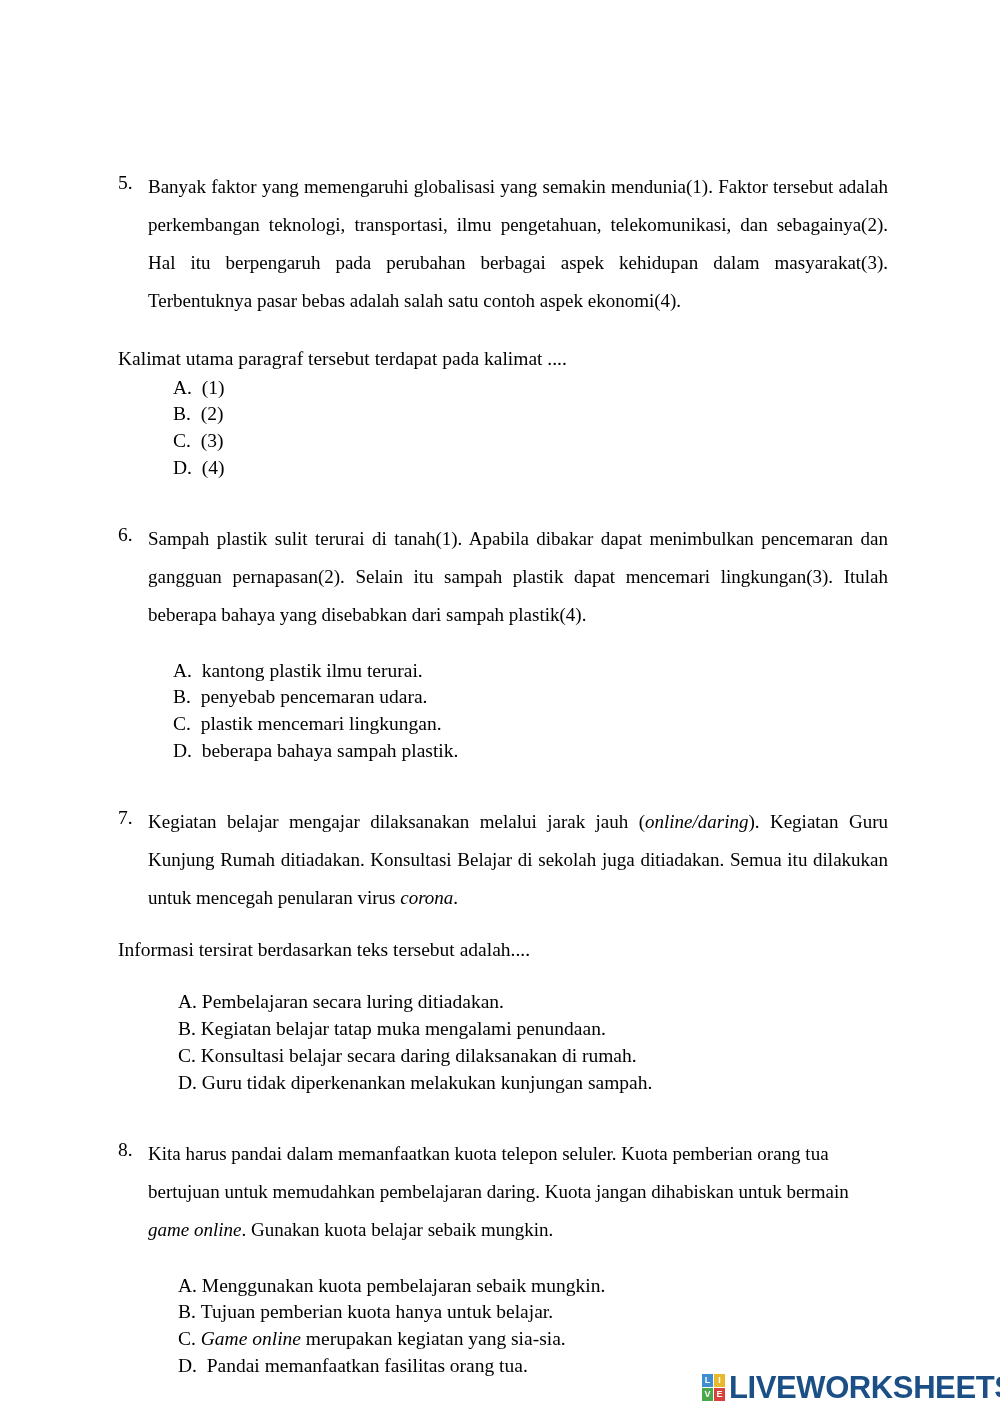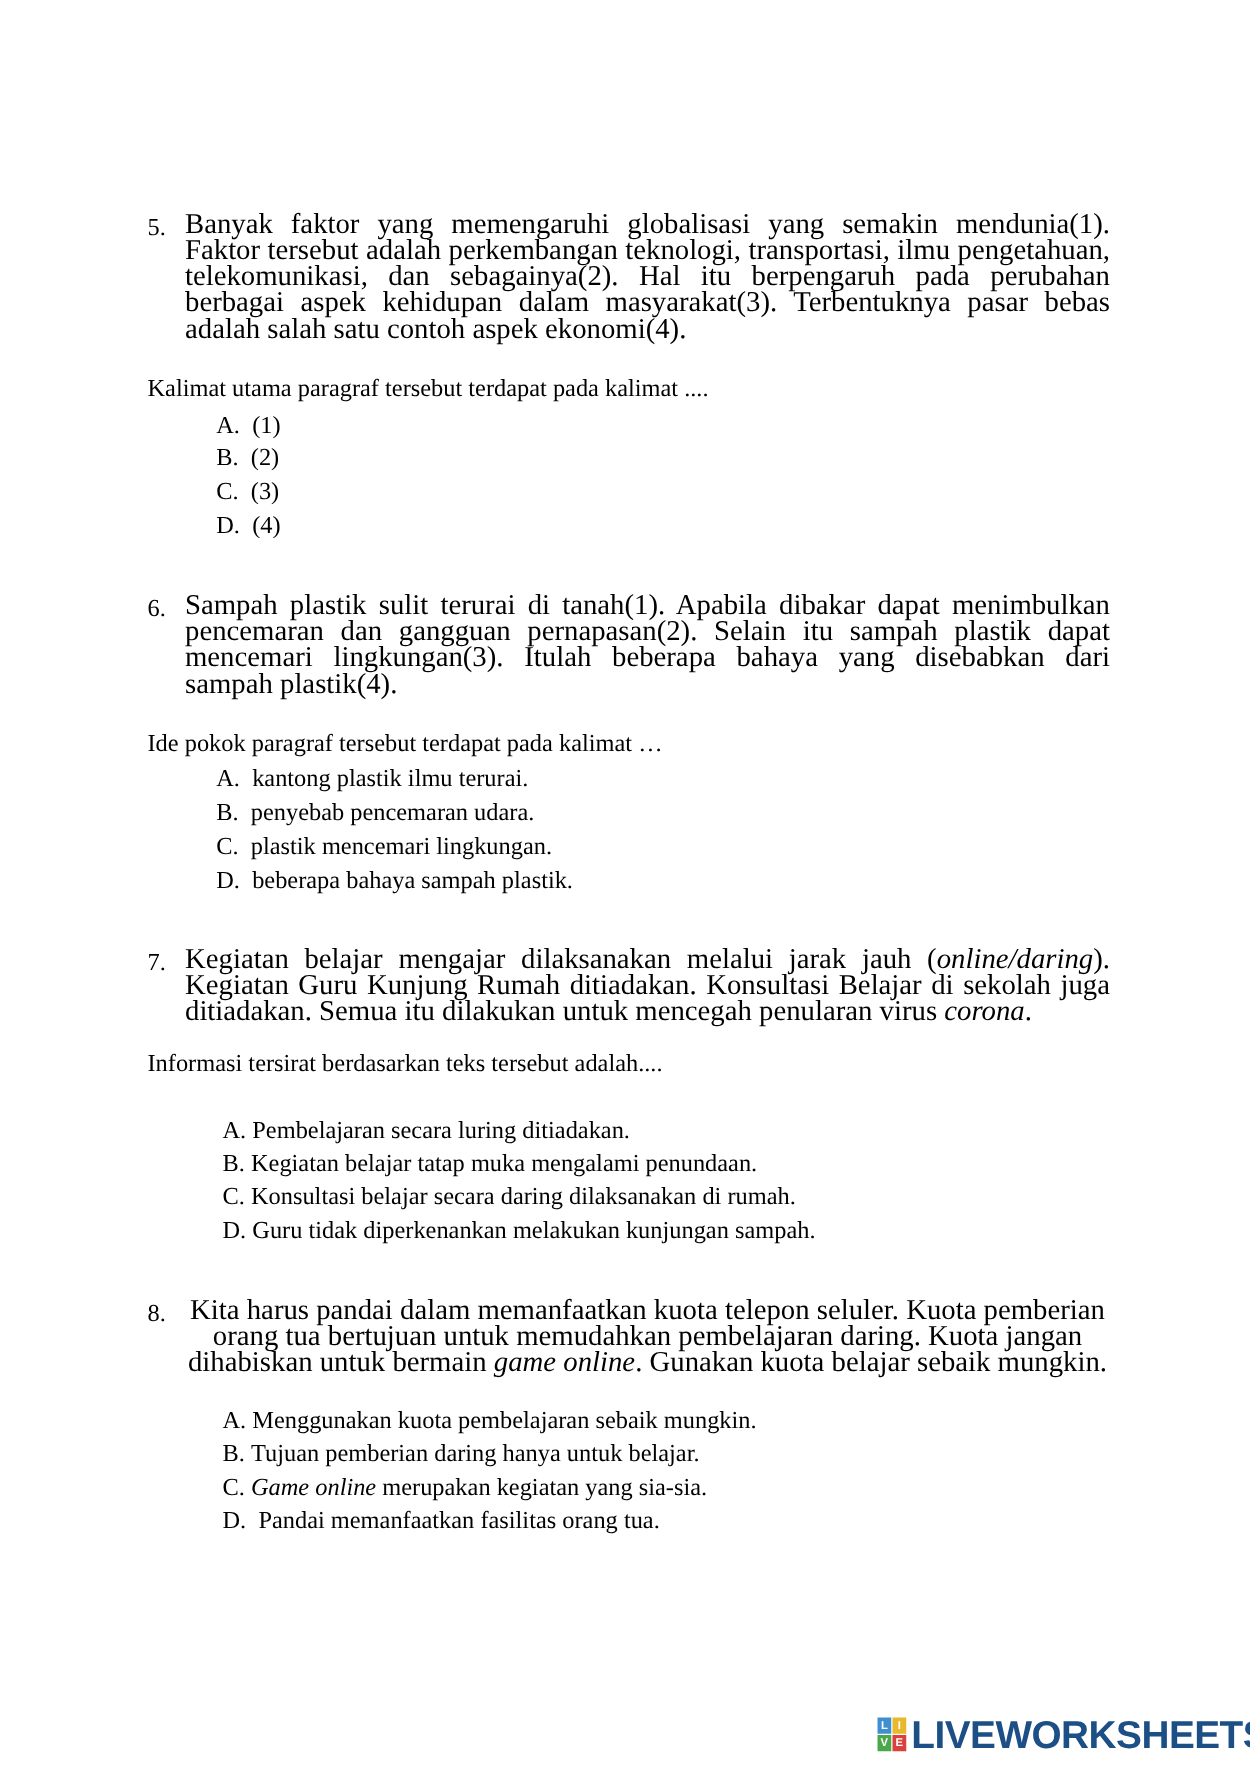"Banyak faktor yang memengaruhi" .q-text { font-size: 23px -> 19px; line-height: 21px -> 38px }
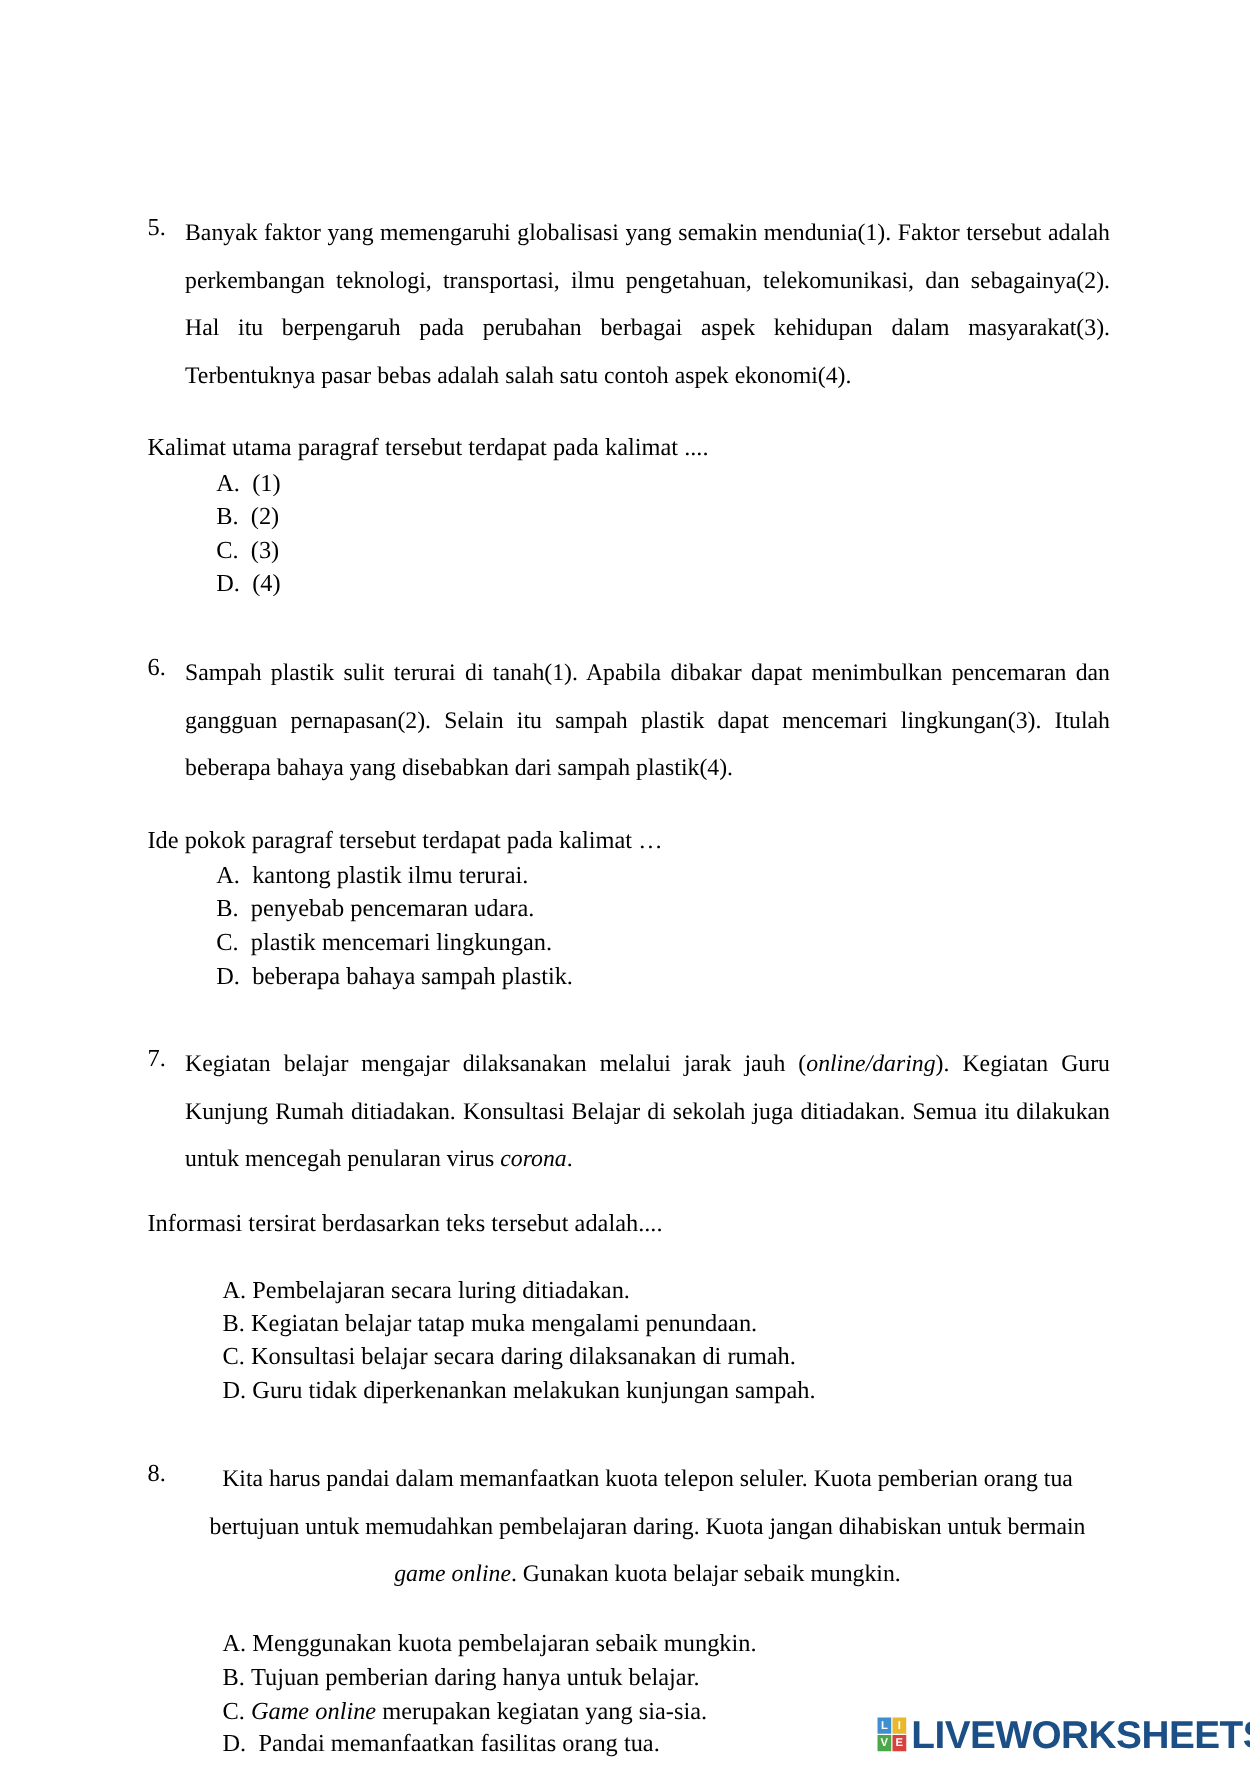"Ide pokok paragraf tersebut terdapat" div.q-prompt { html: <div>Ide pokok paragraf tersebut terdapat pada kalimat …</div> -> none }
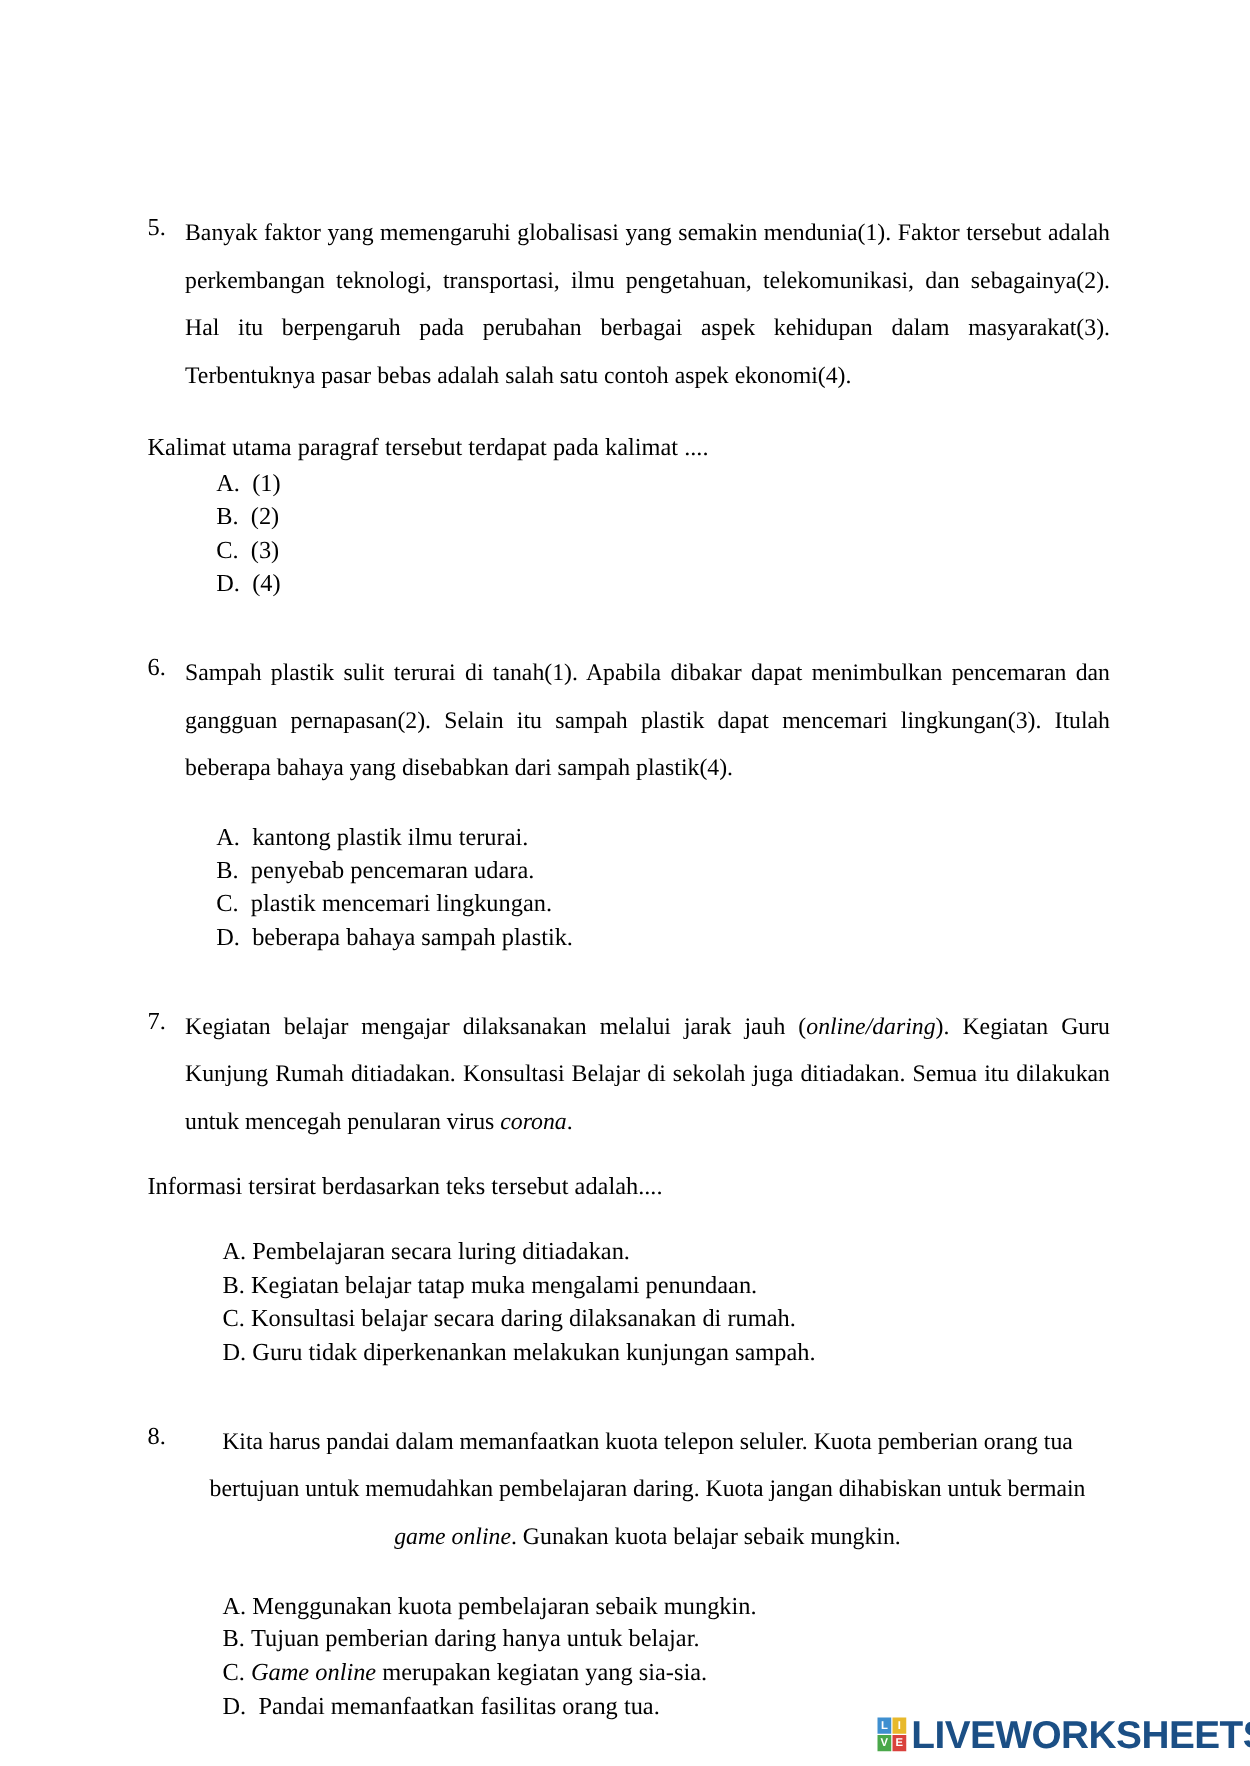"Kita harus pandai dalam memanfaatkan" .q-text.nojustify { text-align: center -> left }
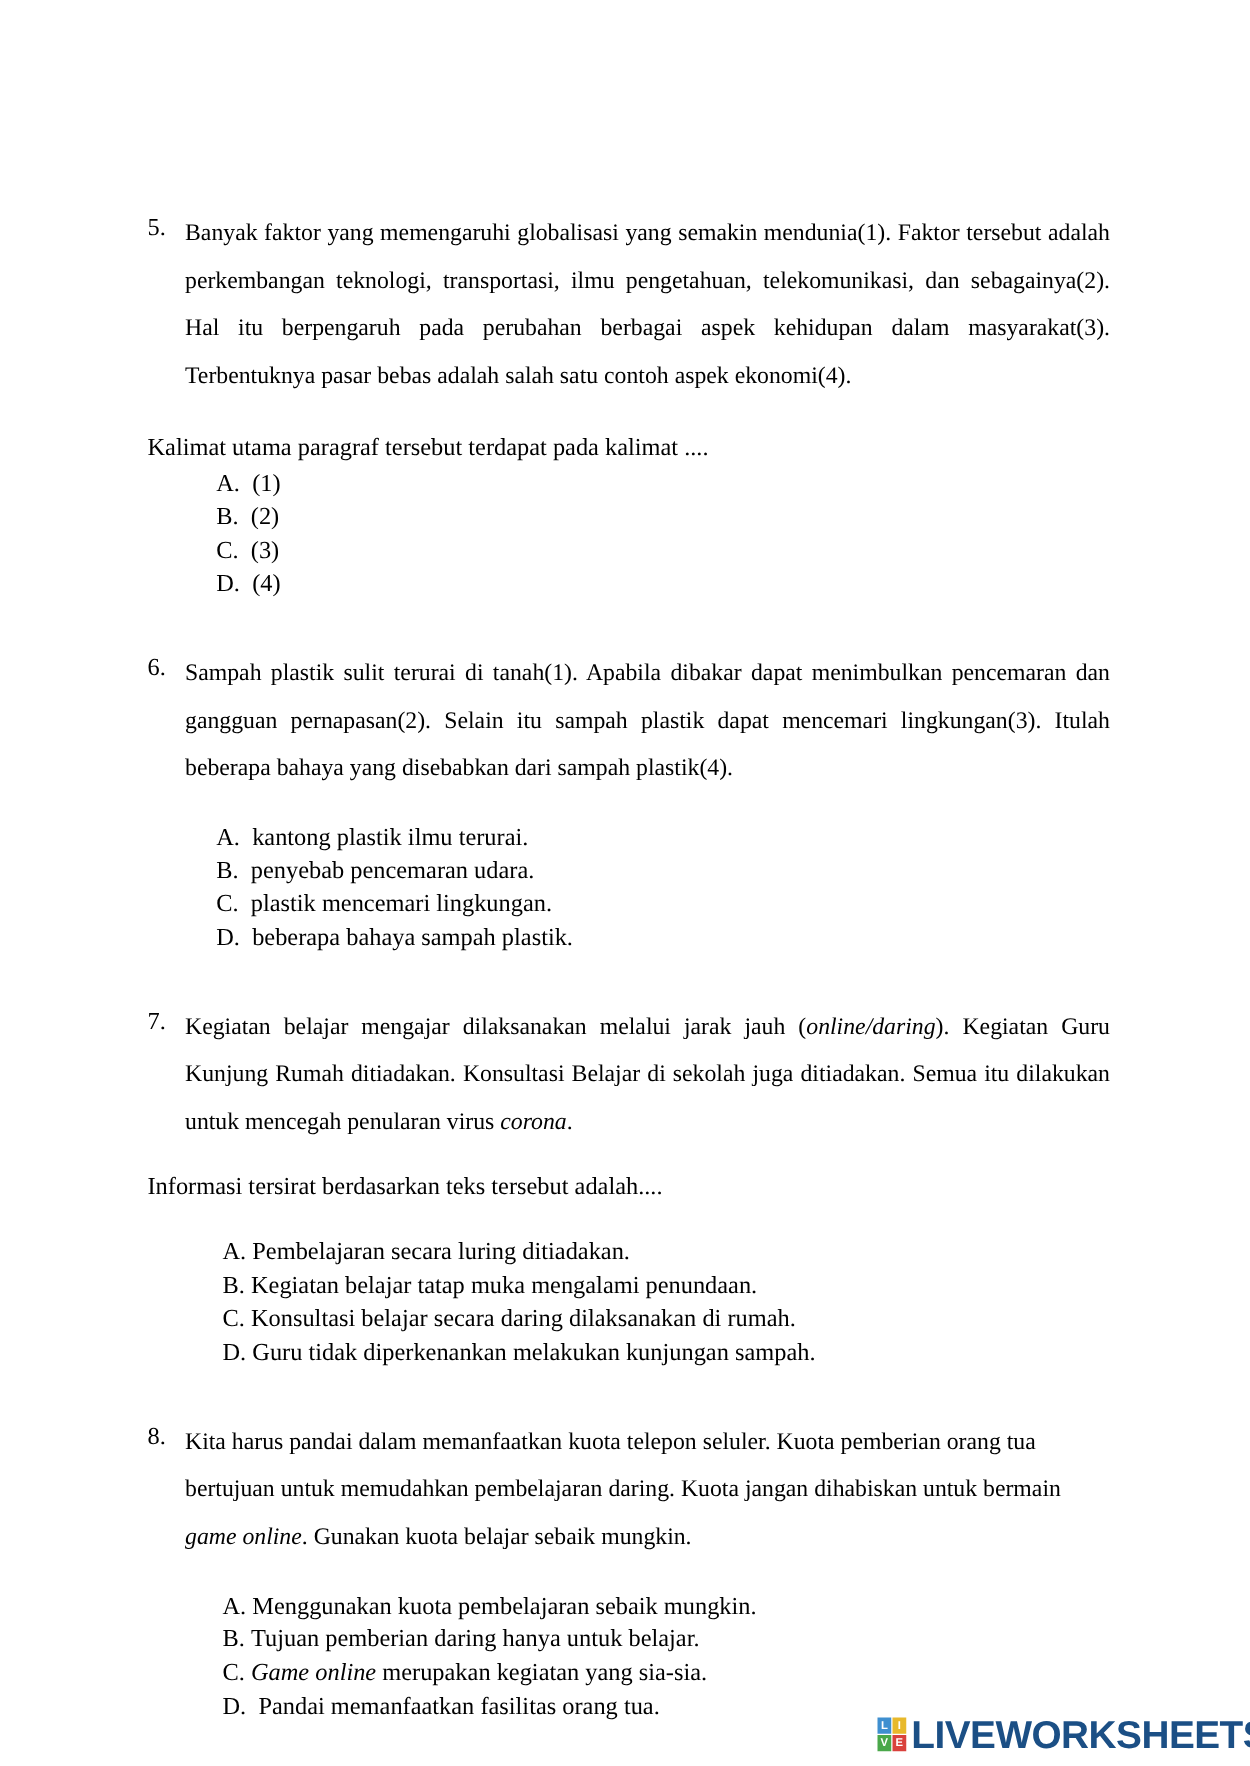"Tujuan pemberian daring hanya untuk" span { text: daring -> kuota }
